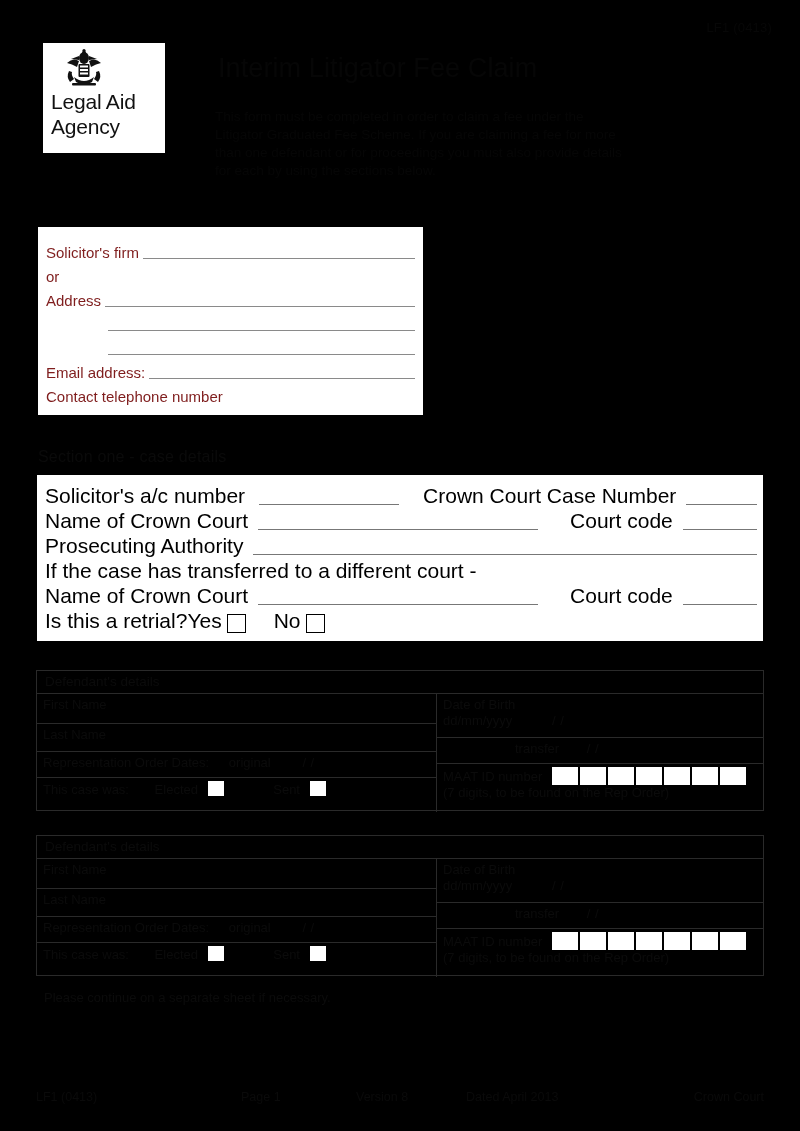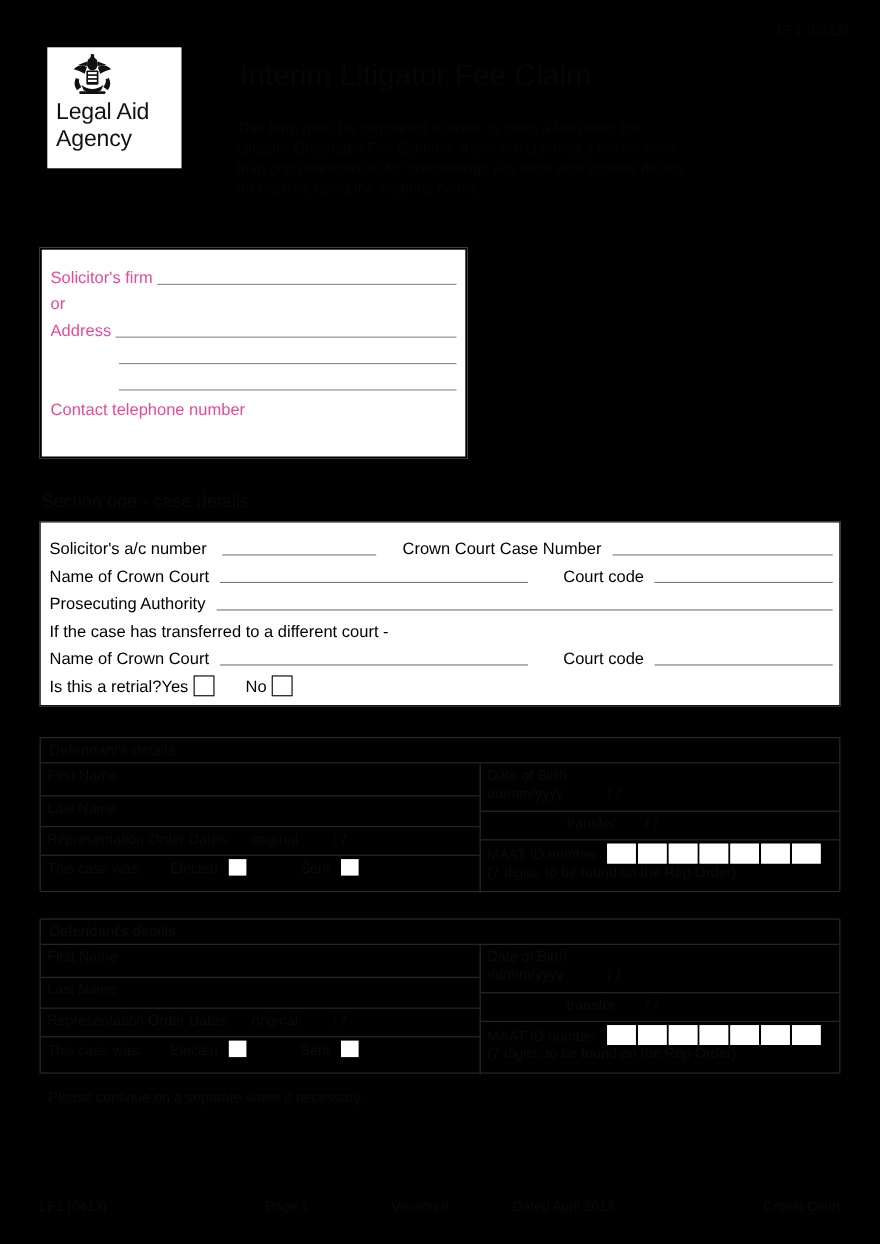"Solicitor's firm" .fld-row { color: #ec4899 -> #7f1d1d }
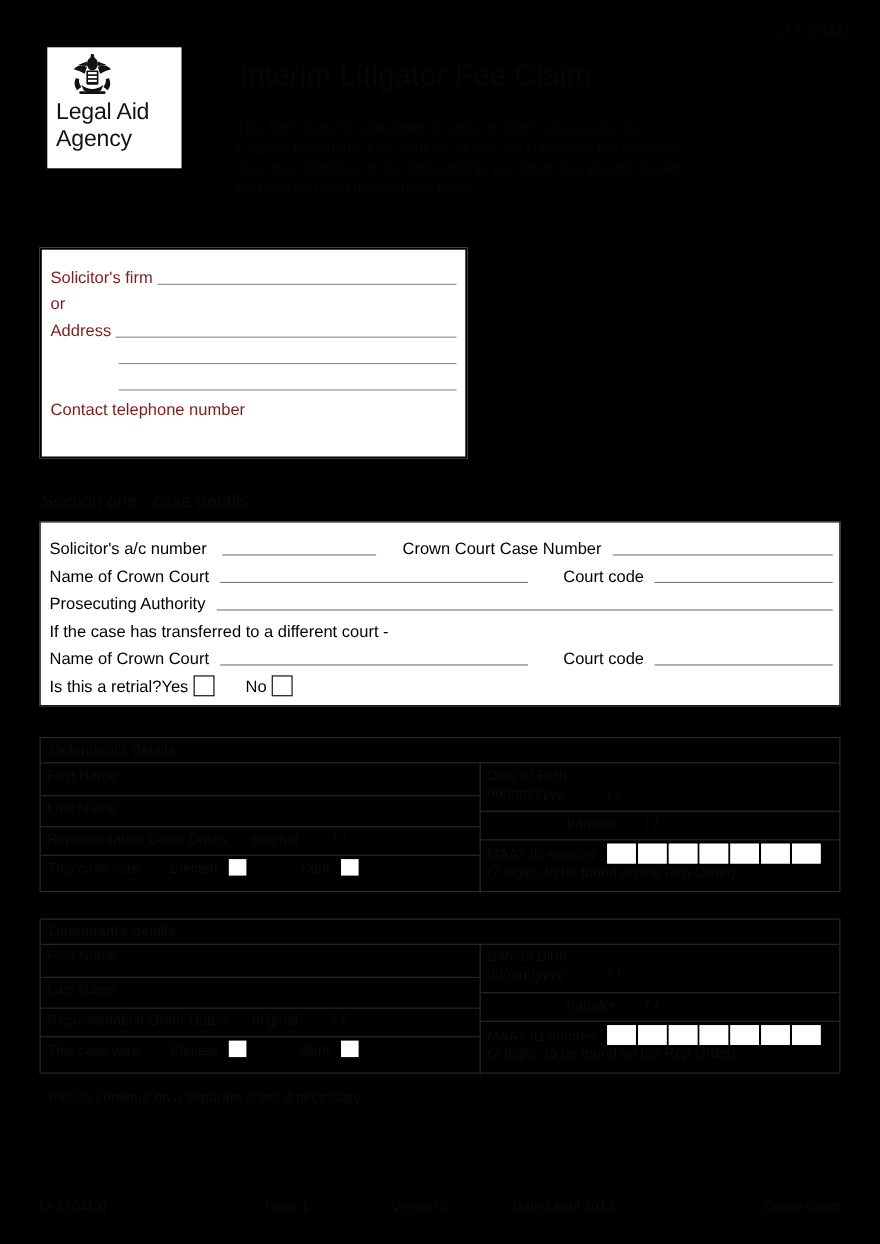"Email address:" div.fld-row { html: none -> <div> <span>Email address:</span> <span></span> </div> }
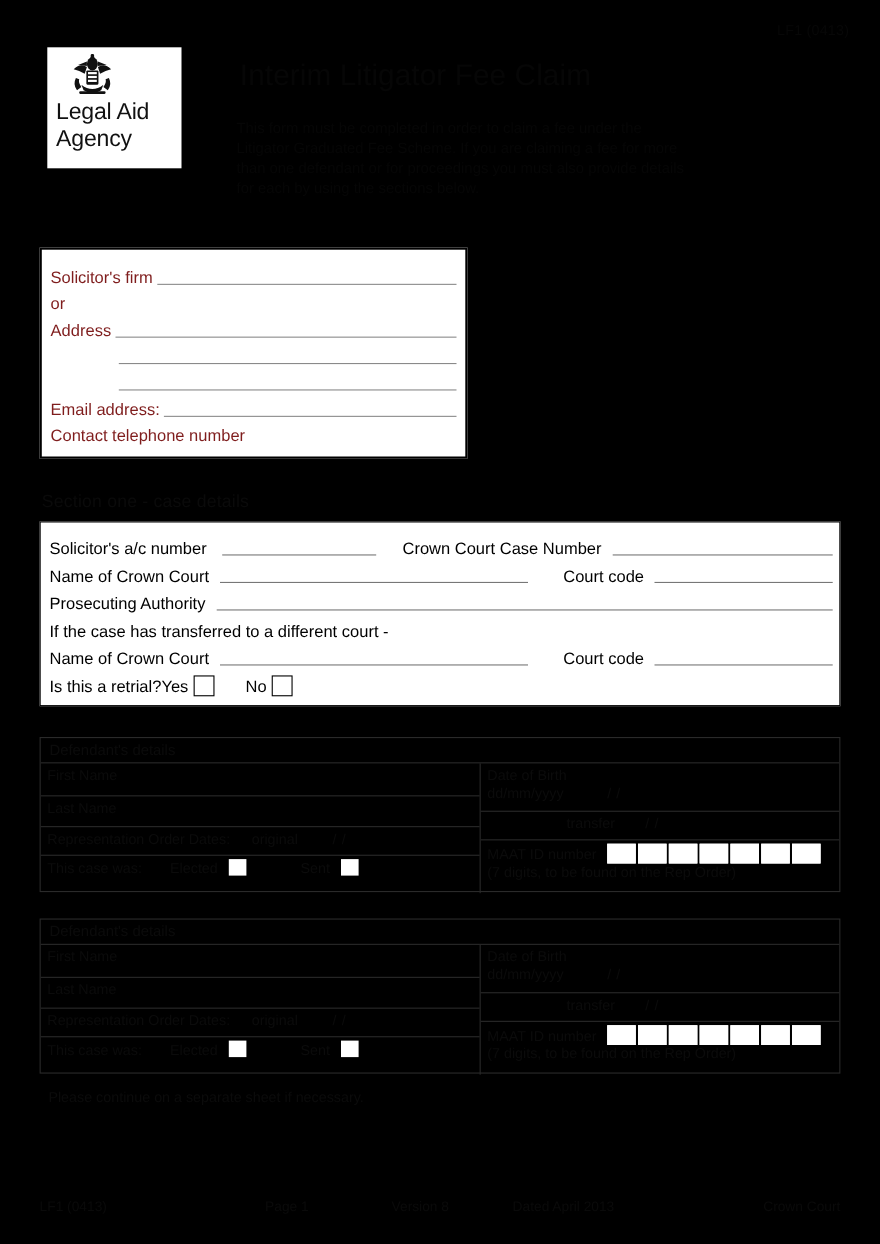"Solicitor's a/c number" .sec1-row { font-size: 15px -> 21px }
